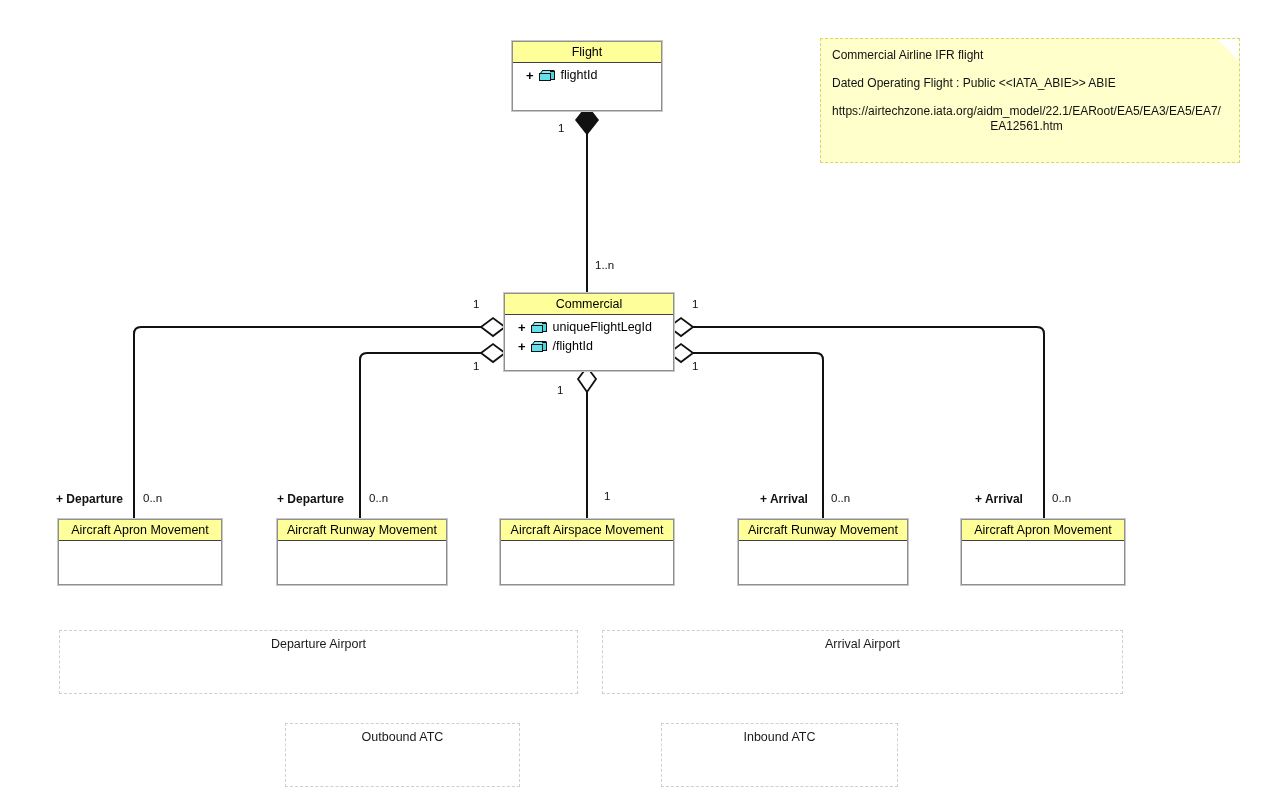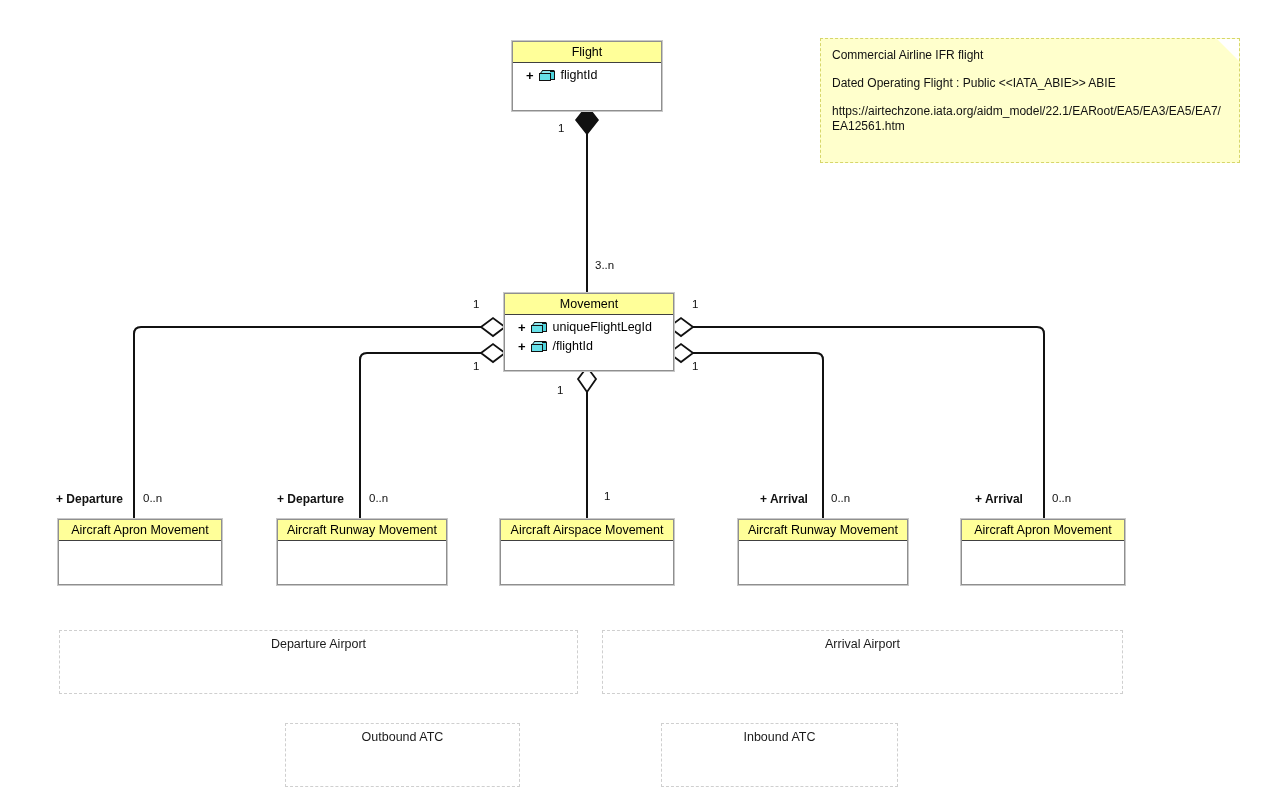"https://airtechzone.iata.org/aidm_model/" .note-line.last { text-align: none -> center }
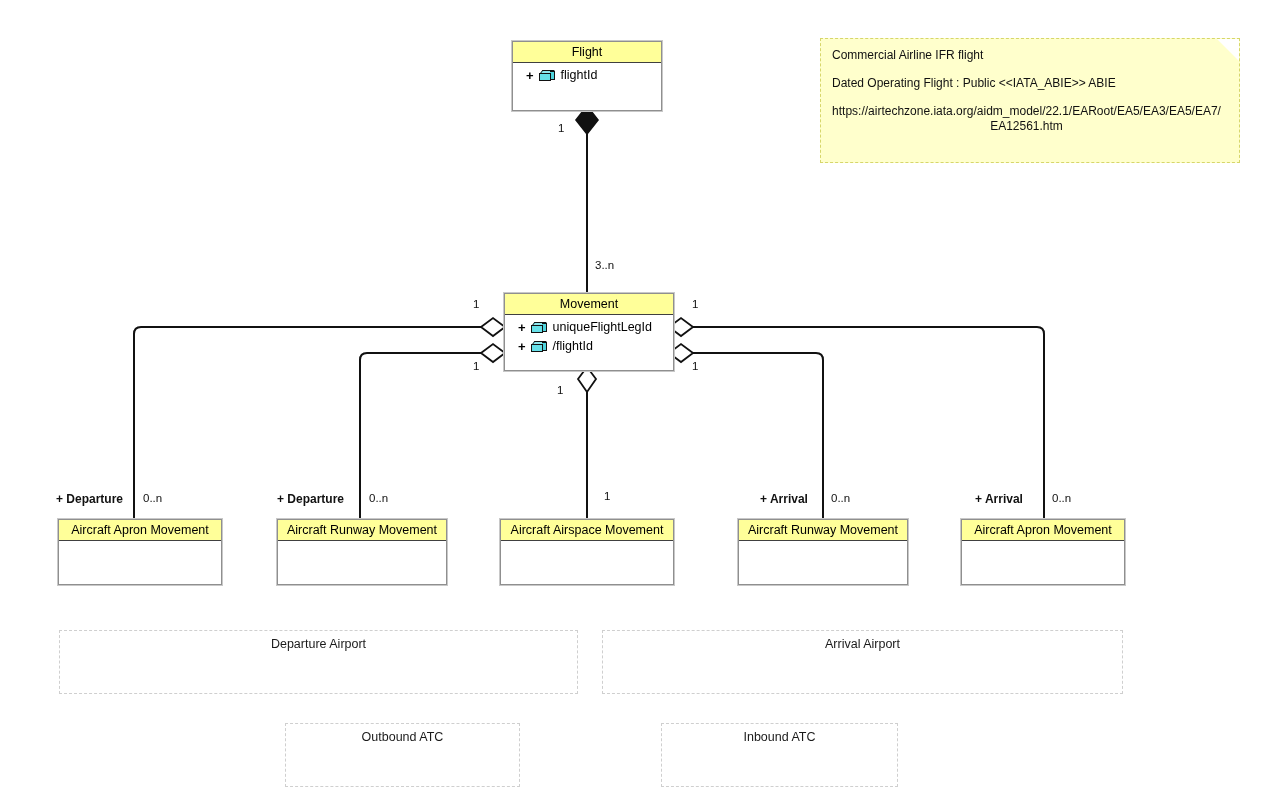"3..n" div.mlabel { text: 3..n -> 1..n }
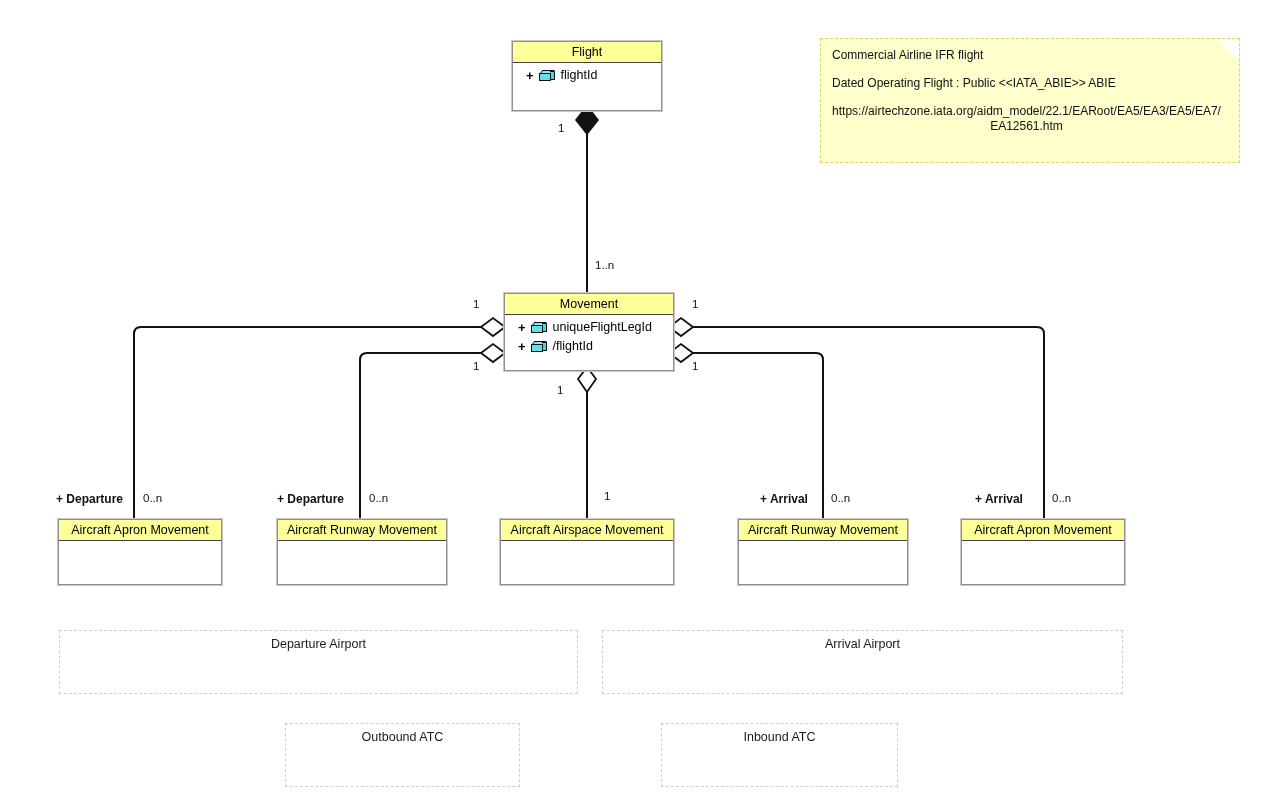"Movement" div.uml-title { text: Movement -> Commercial }
